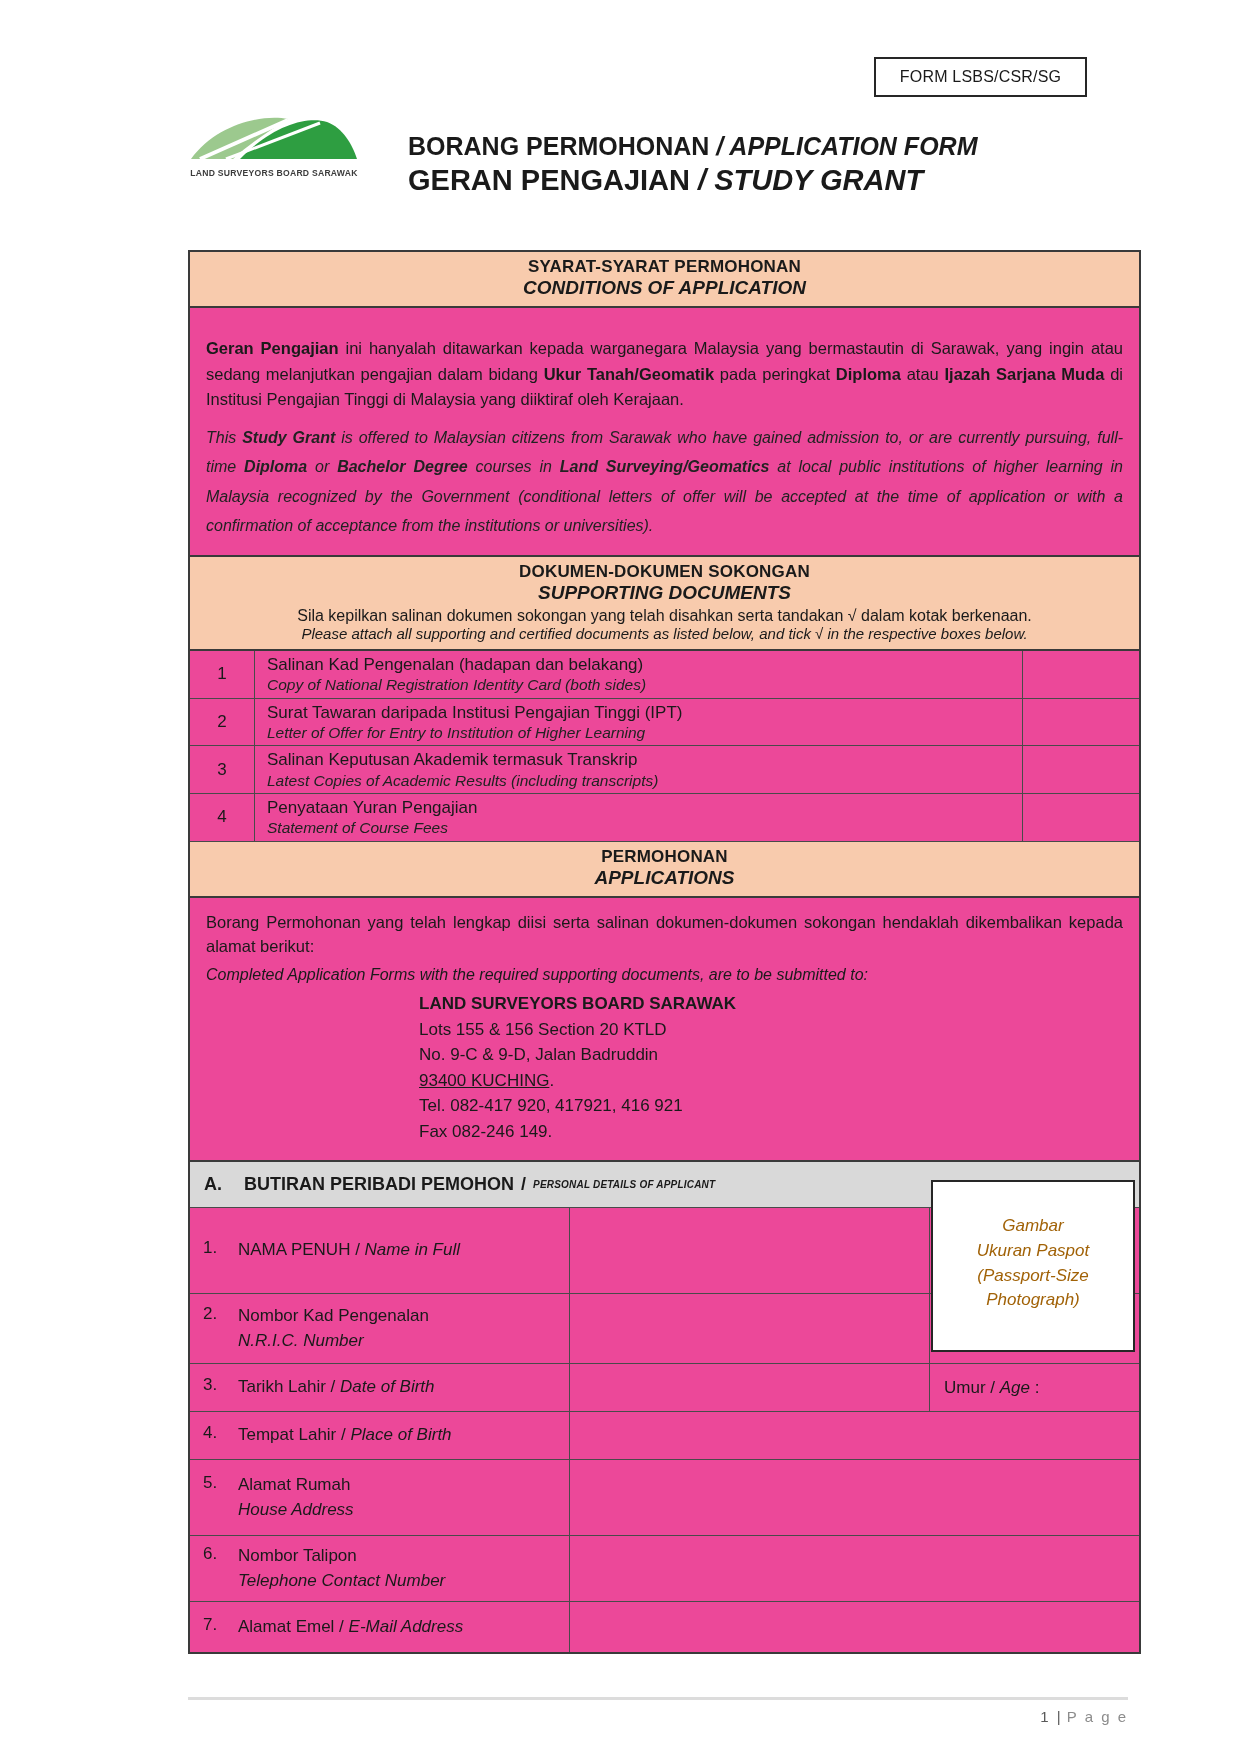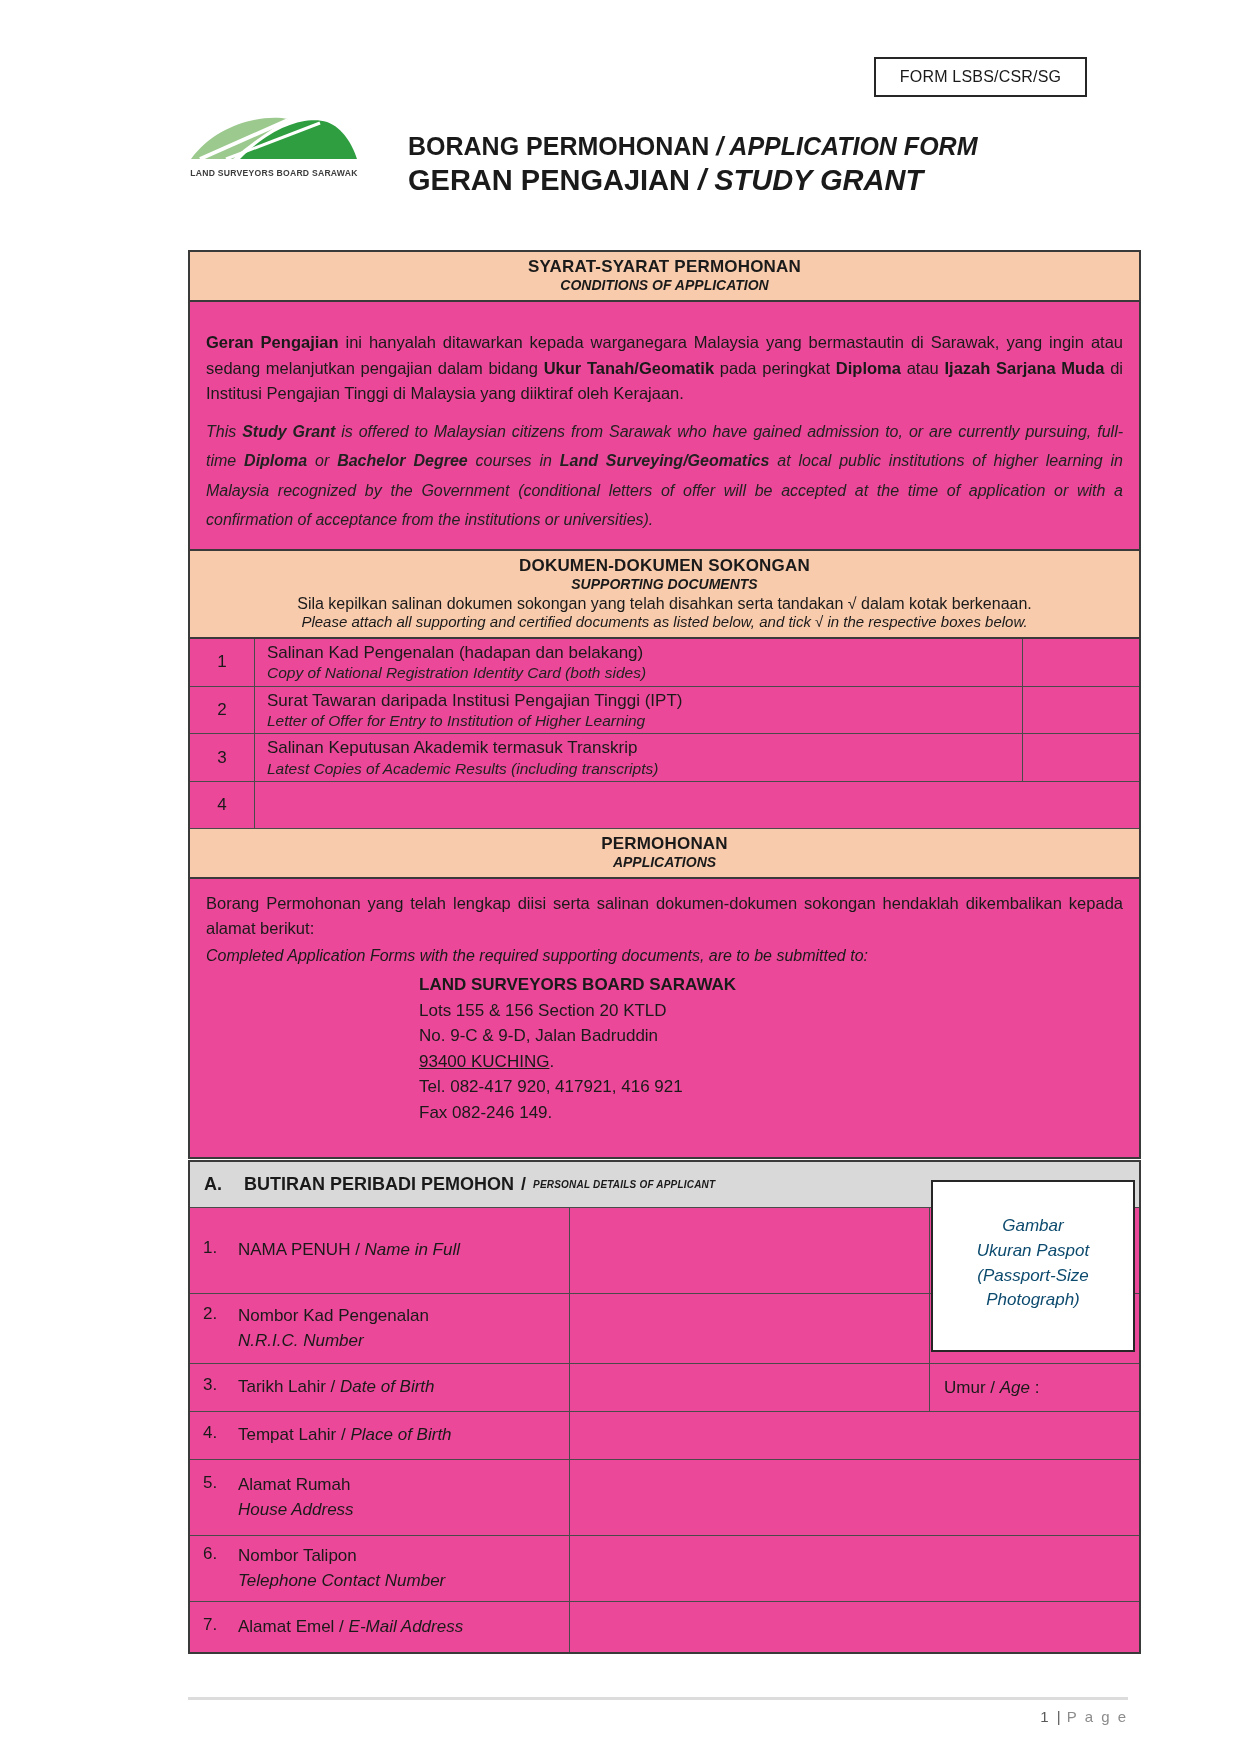"CONDITIONS OF APPLICATION" .hdr-en { font-size: 14px -> 19px }
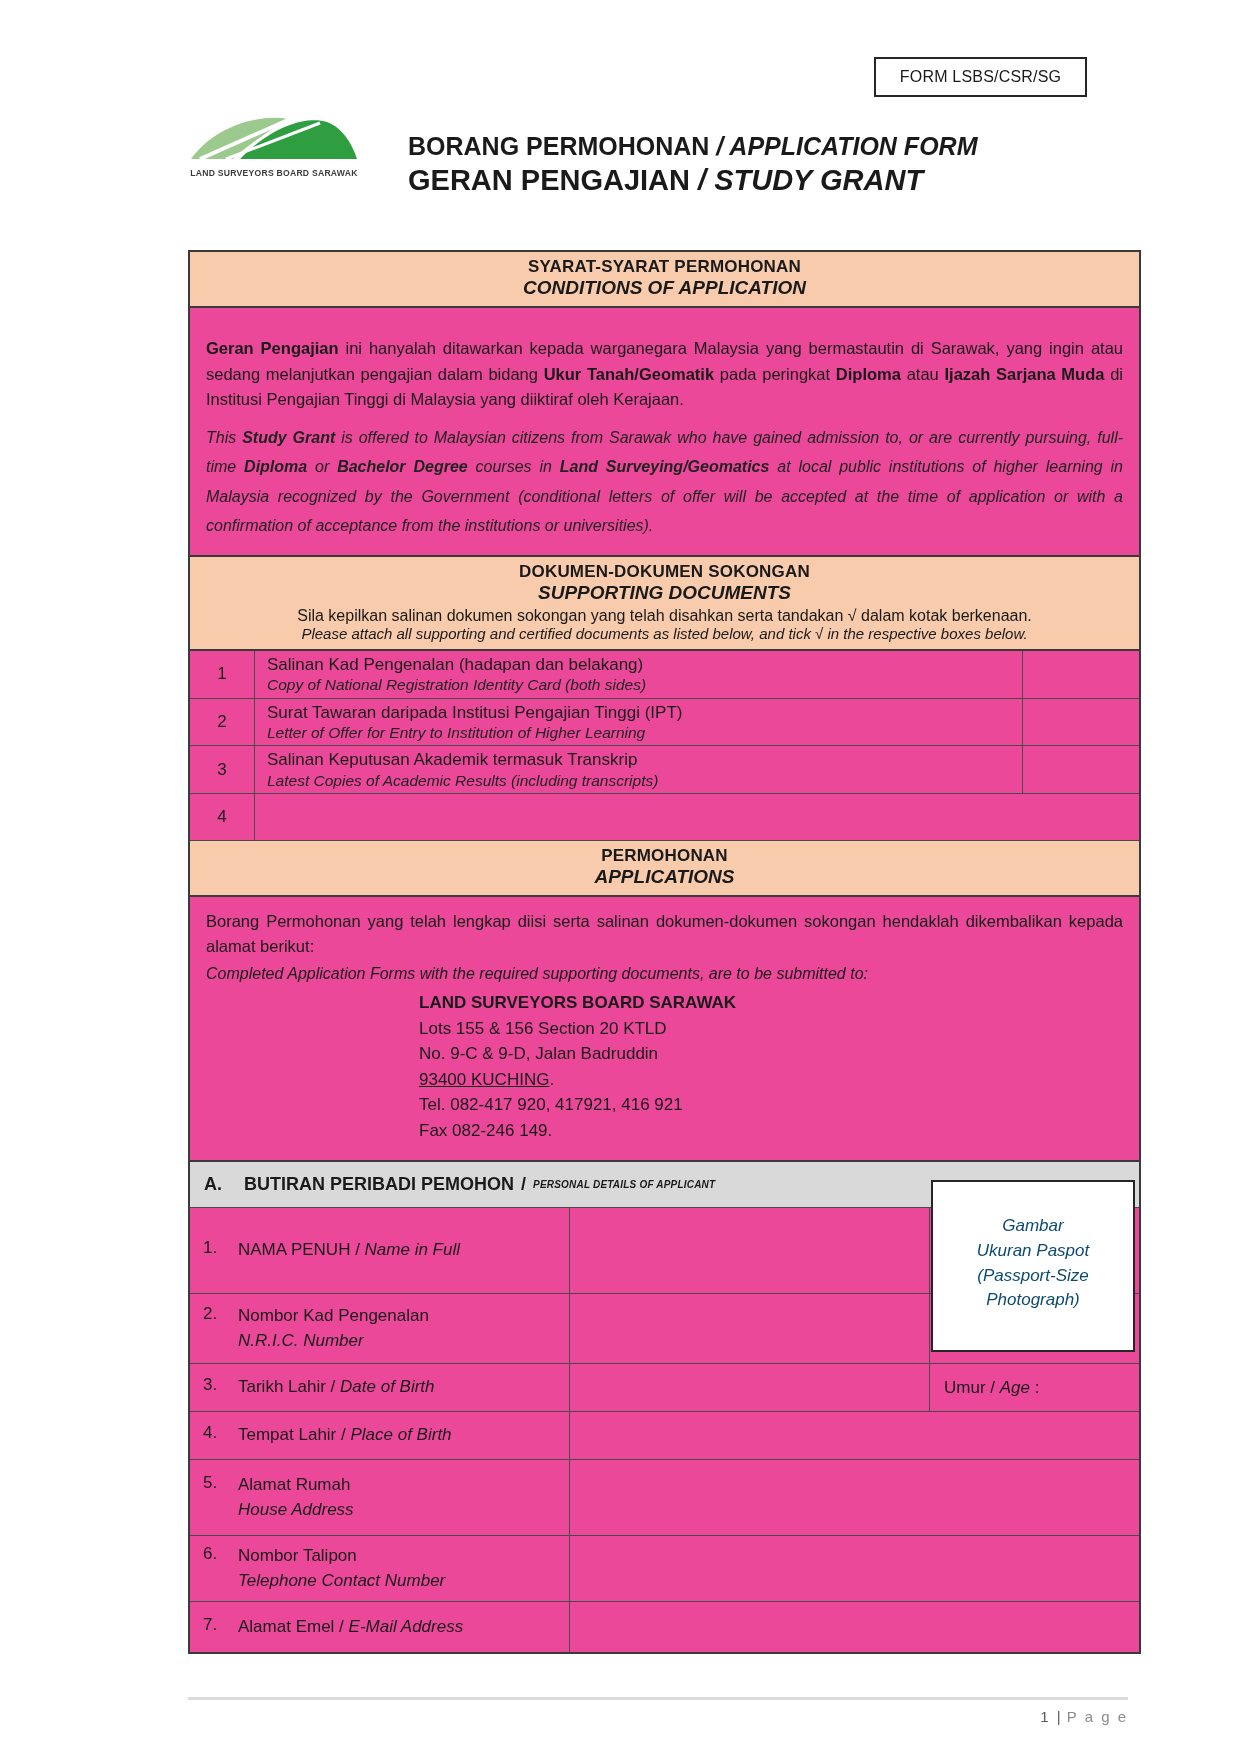"Penyataan Yuran Pengajian" div.doc-desc { html: none -> <div> <div>Penyataan Yuran Pengajian</div> <div>Statement of Course Fees</div> </div> }
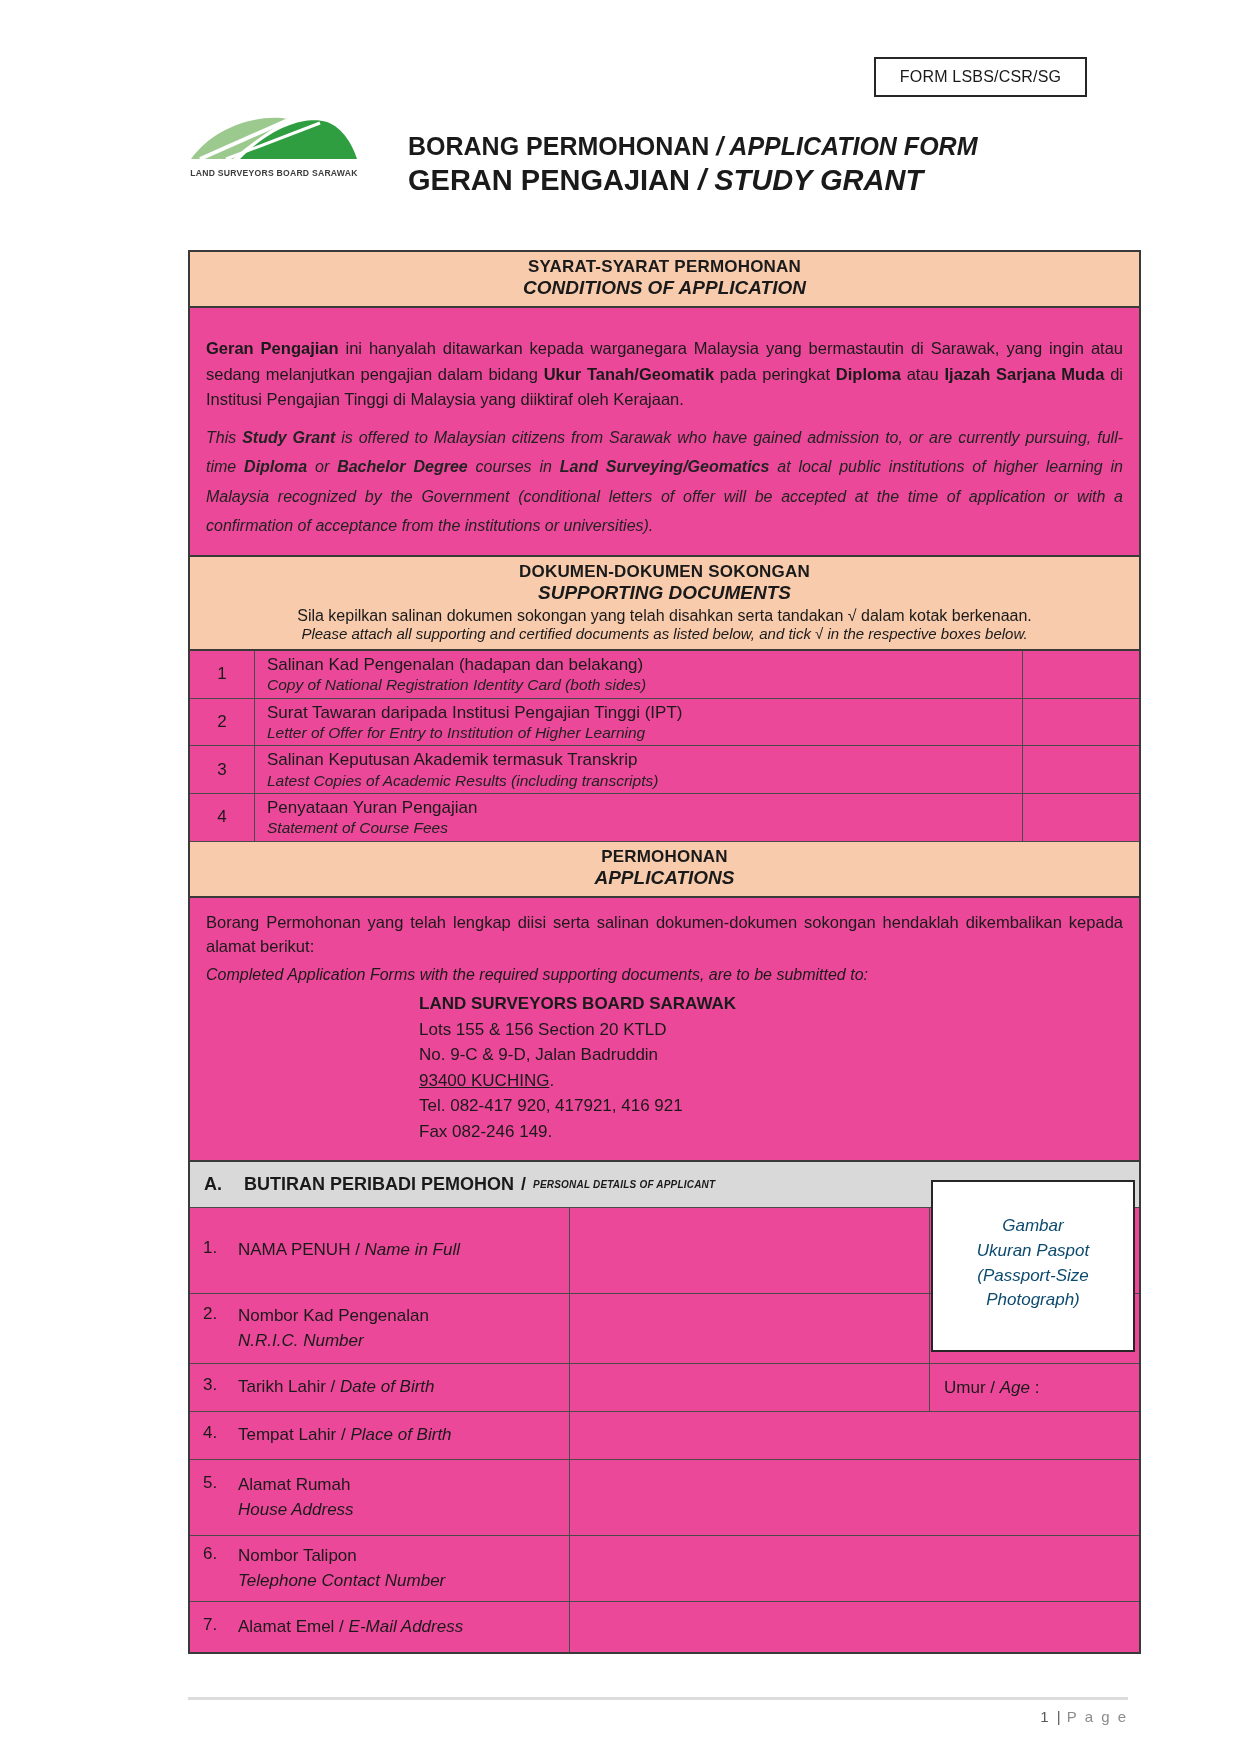"Gambar" .photo-box { color: #0c4a6e -> #a16207 }
